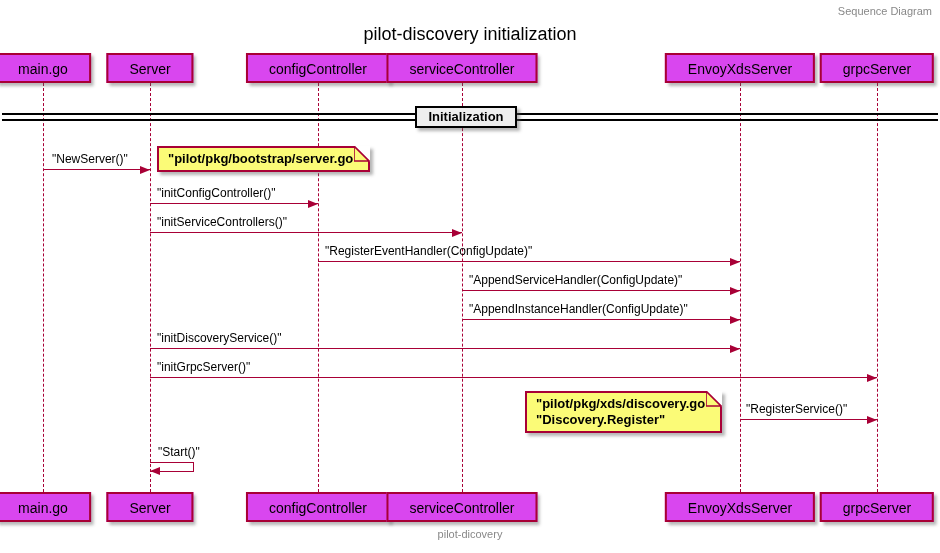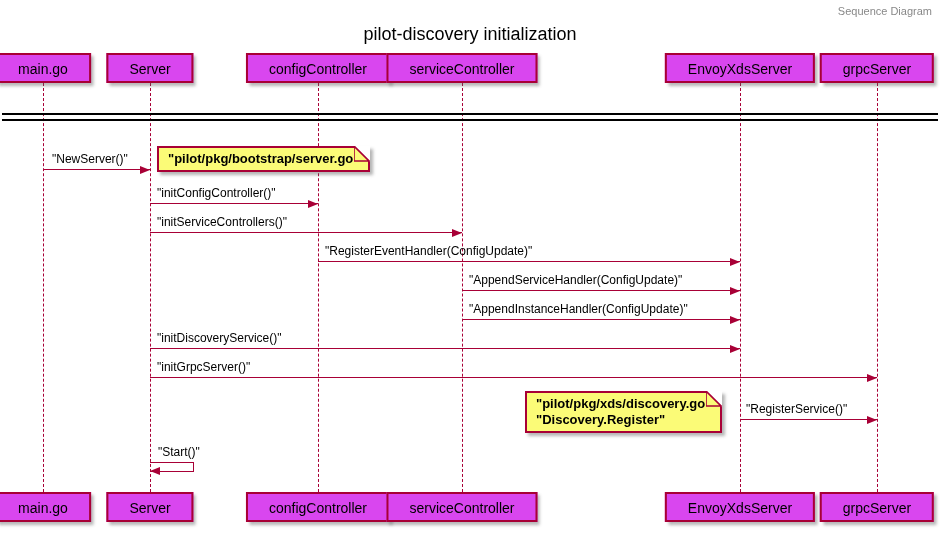"Initialization" div.divider-box { html: none -> <div>Initialization</div> }
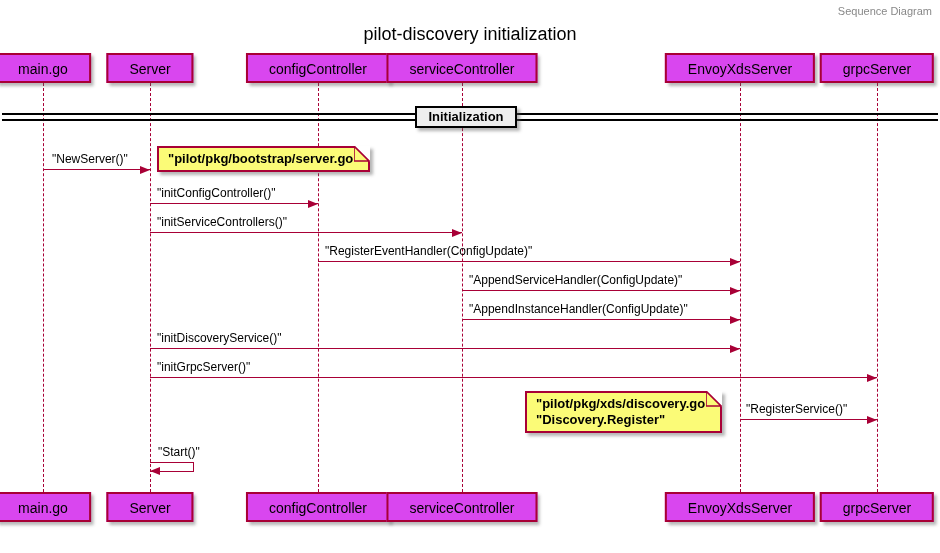"pilot-dicovery" div.ftr-text { html: none -> <div>pilot-dicovery</div> }
